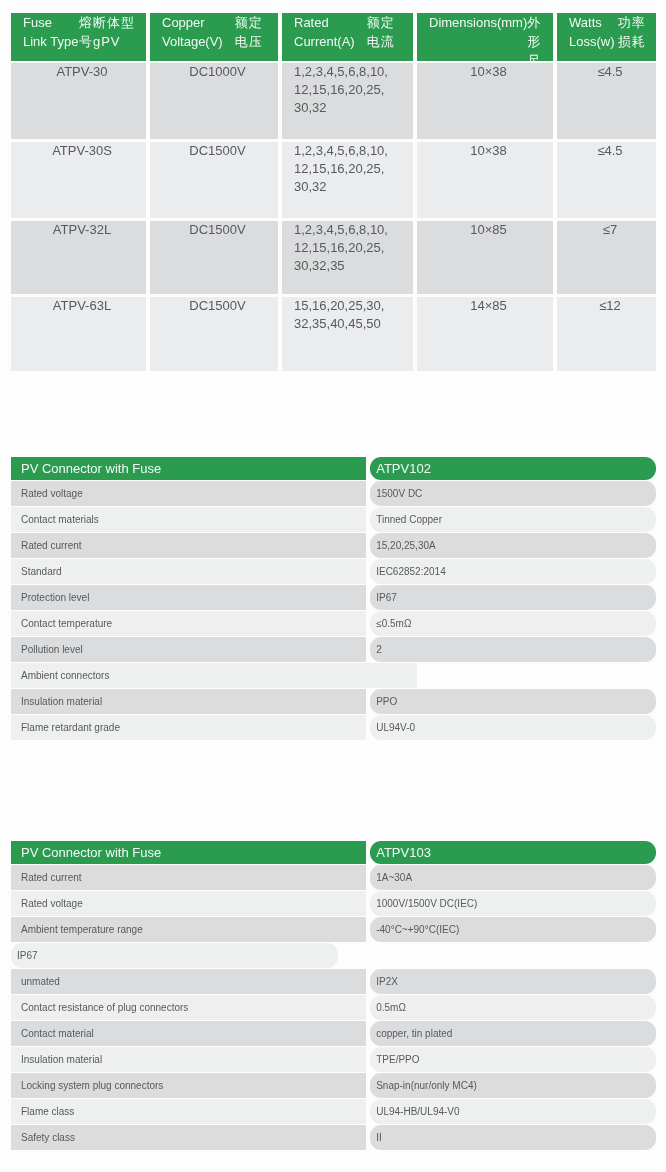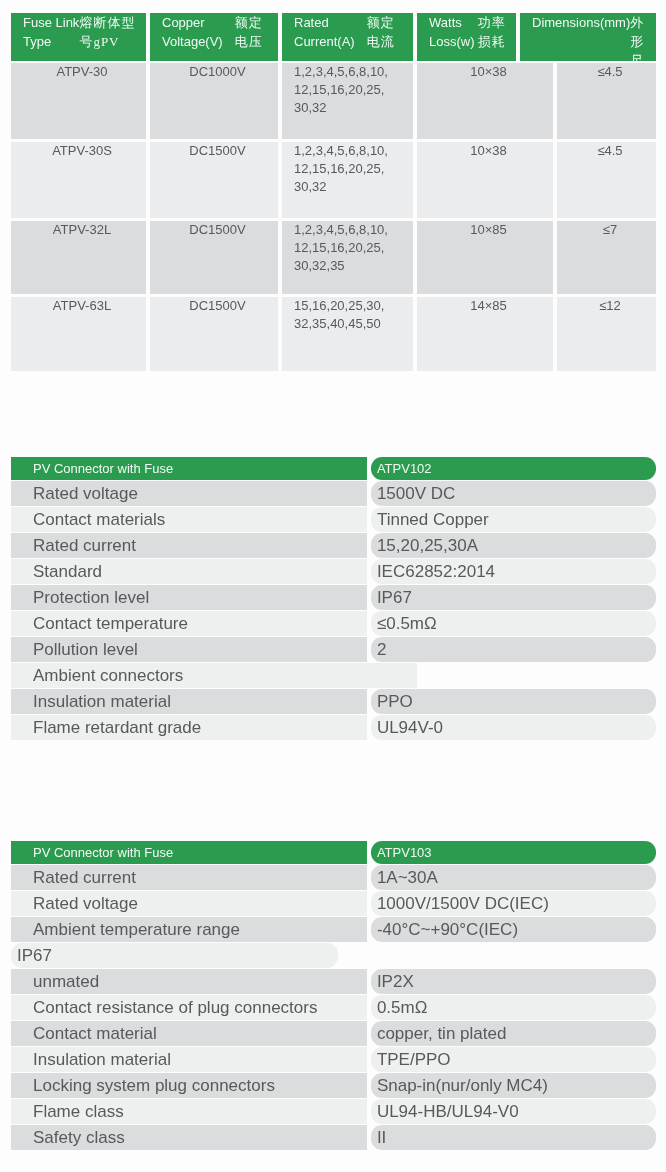"熔断体型号gPV" .fcell .zh { font-family: Liberation Serif, serif -> none }
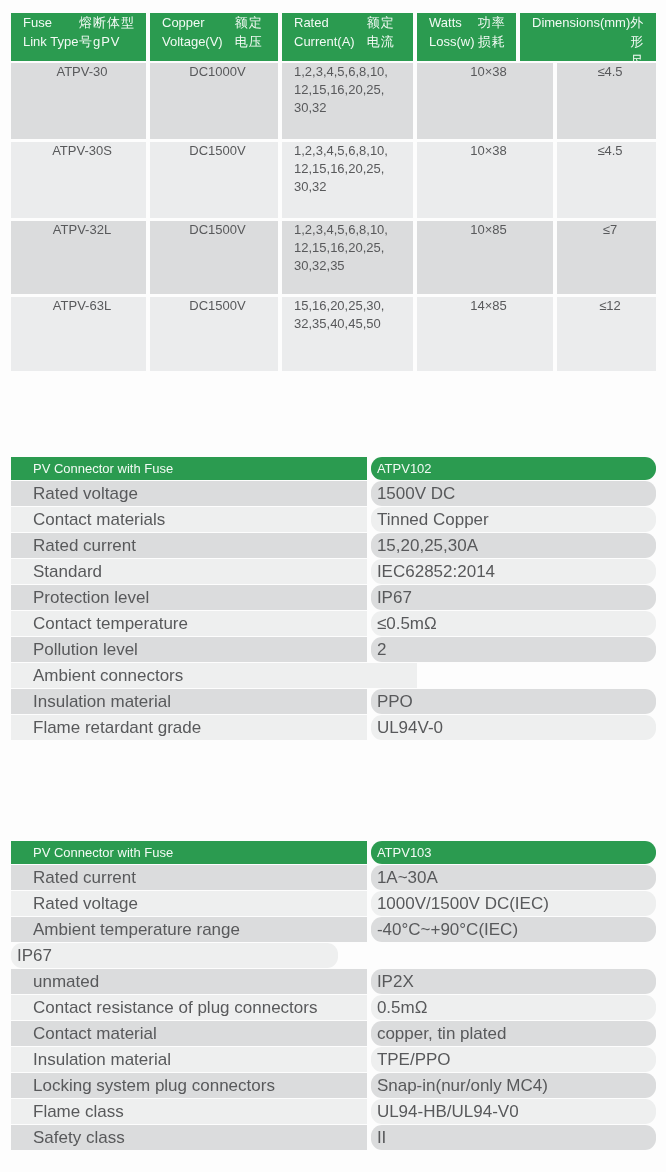"Watts Loss(w)" div.fcell { order: before "Dimensions(mm)" -> after "Dimensions(mm)" }
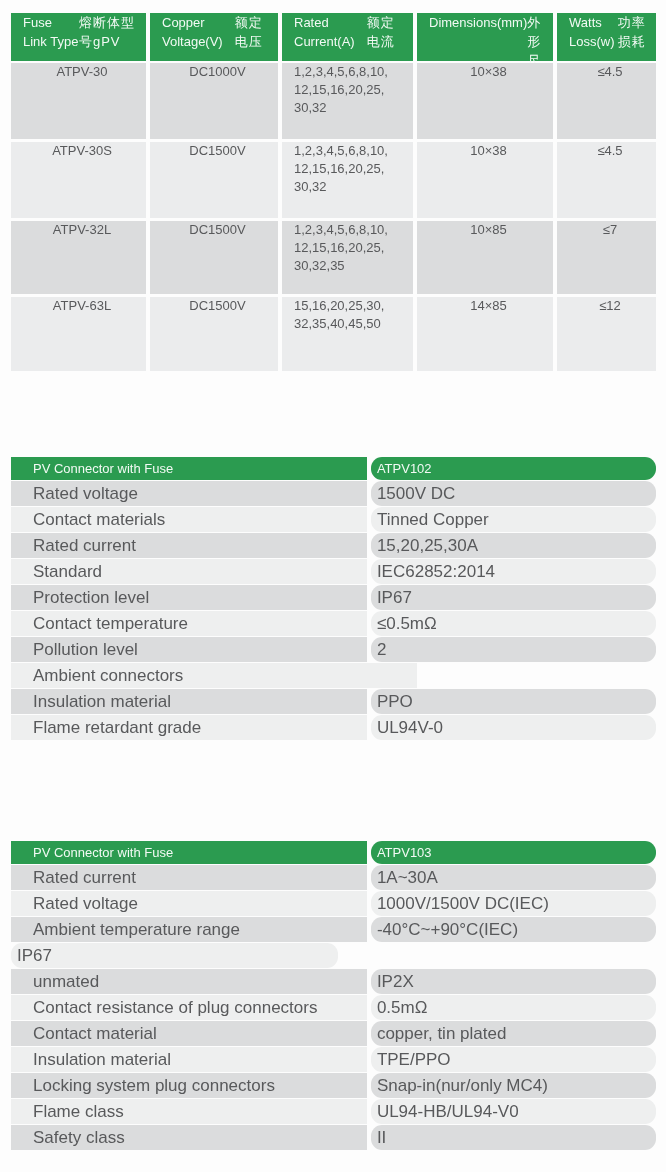"PV Connector with Fuse" .clabel { padding-left: 22px -> 10px }
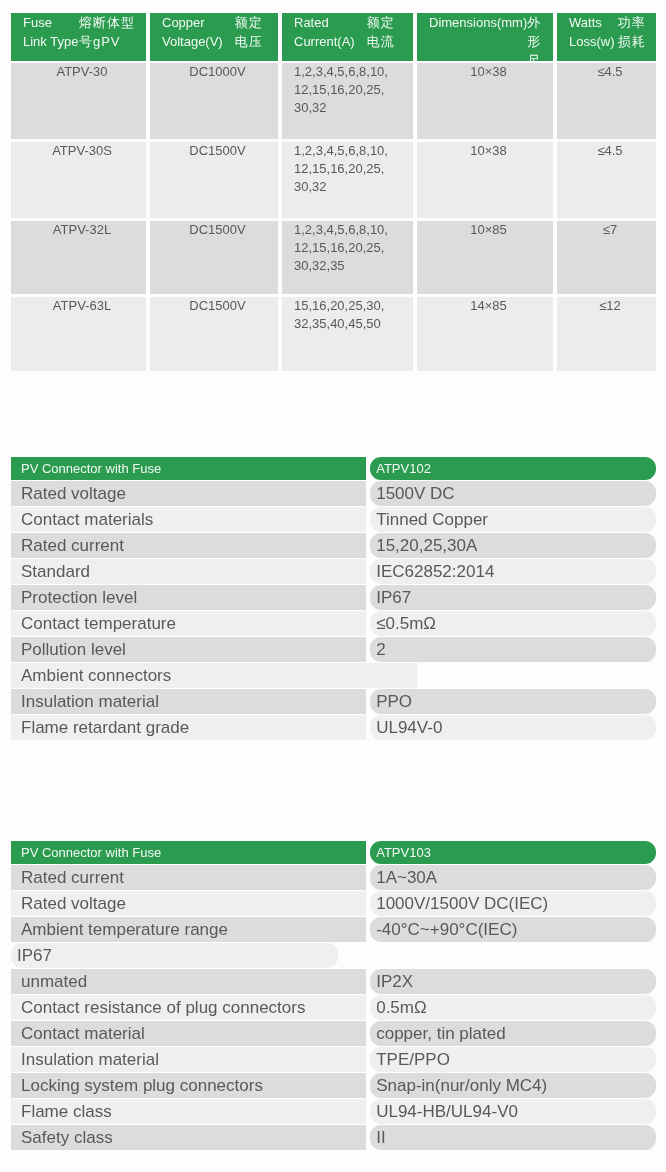"Rated voltage" .cbody .crow > div { font-size: 17px -> 10px }
